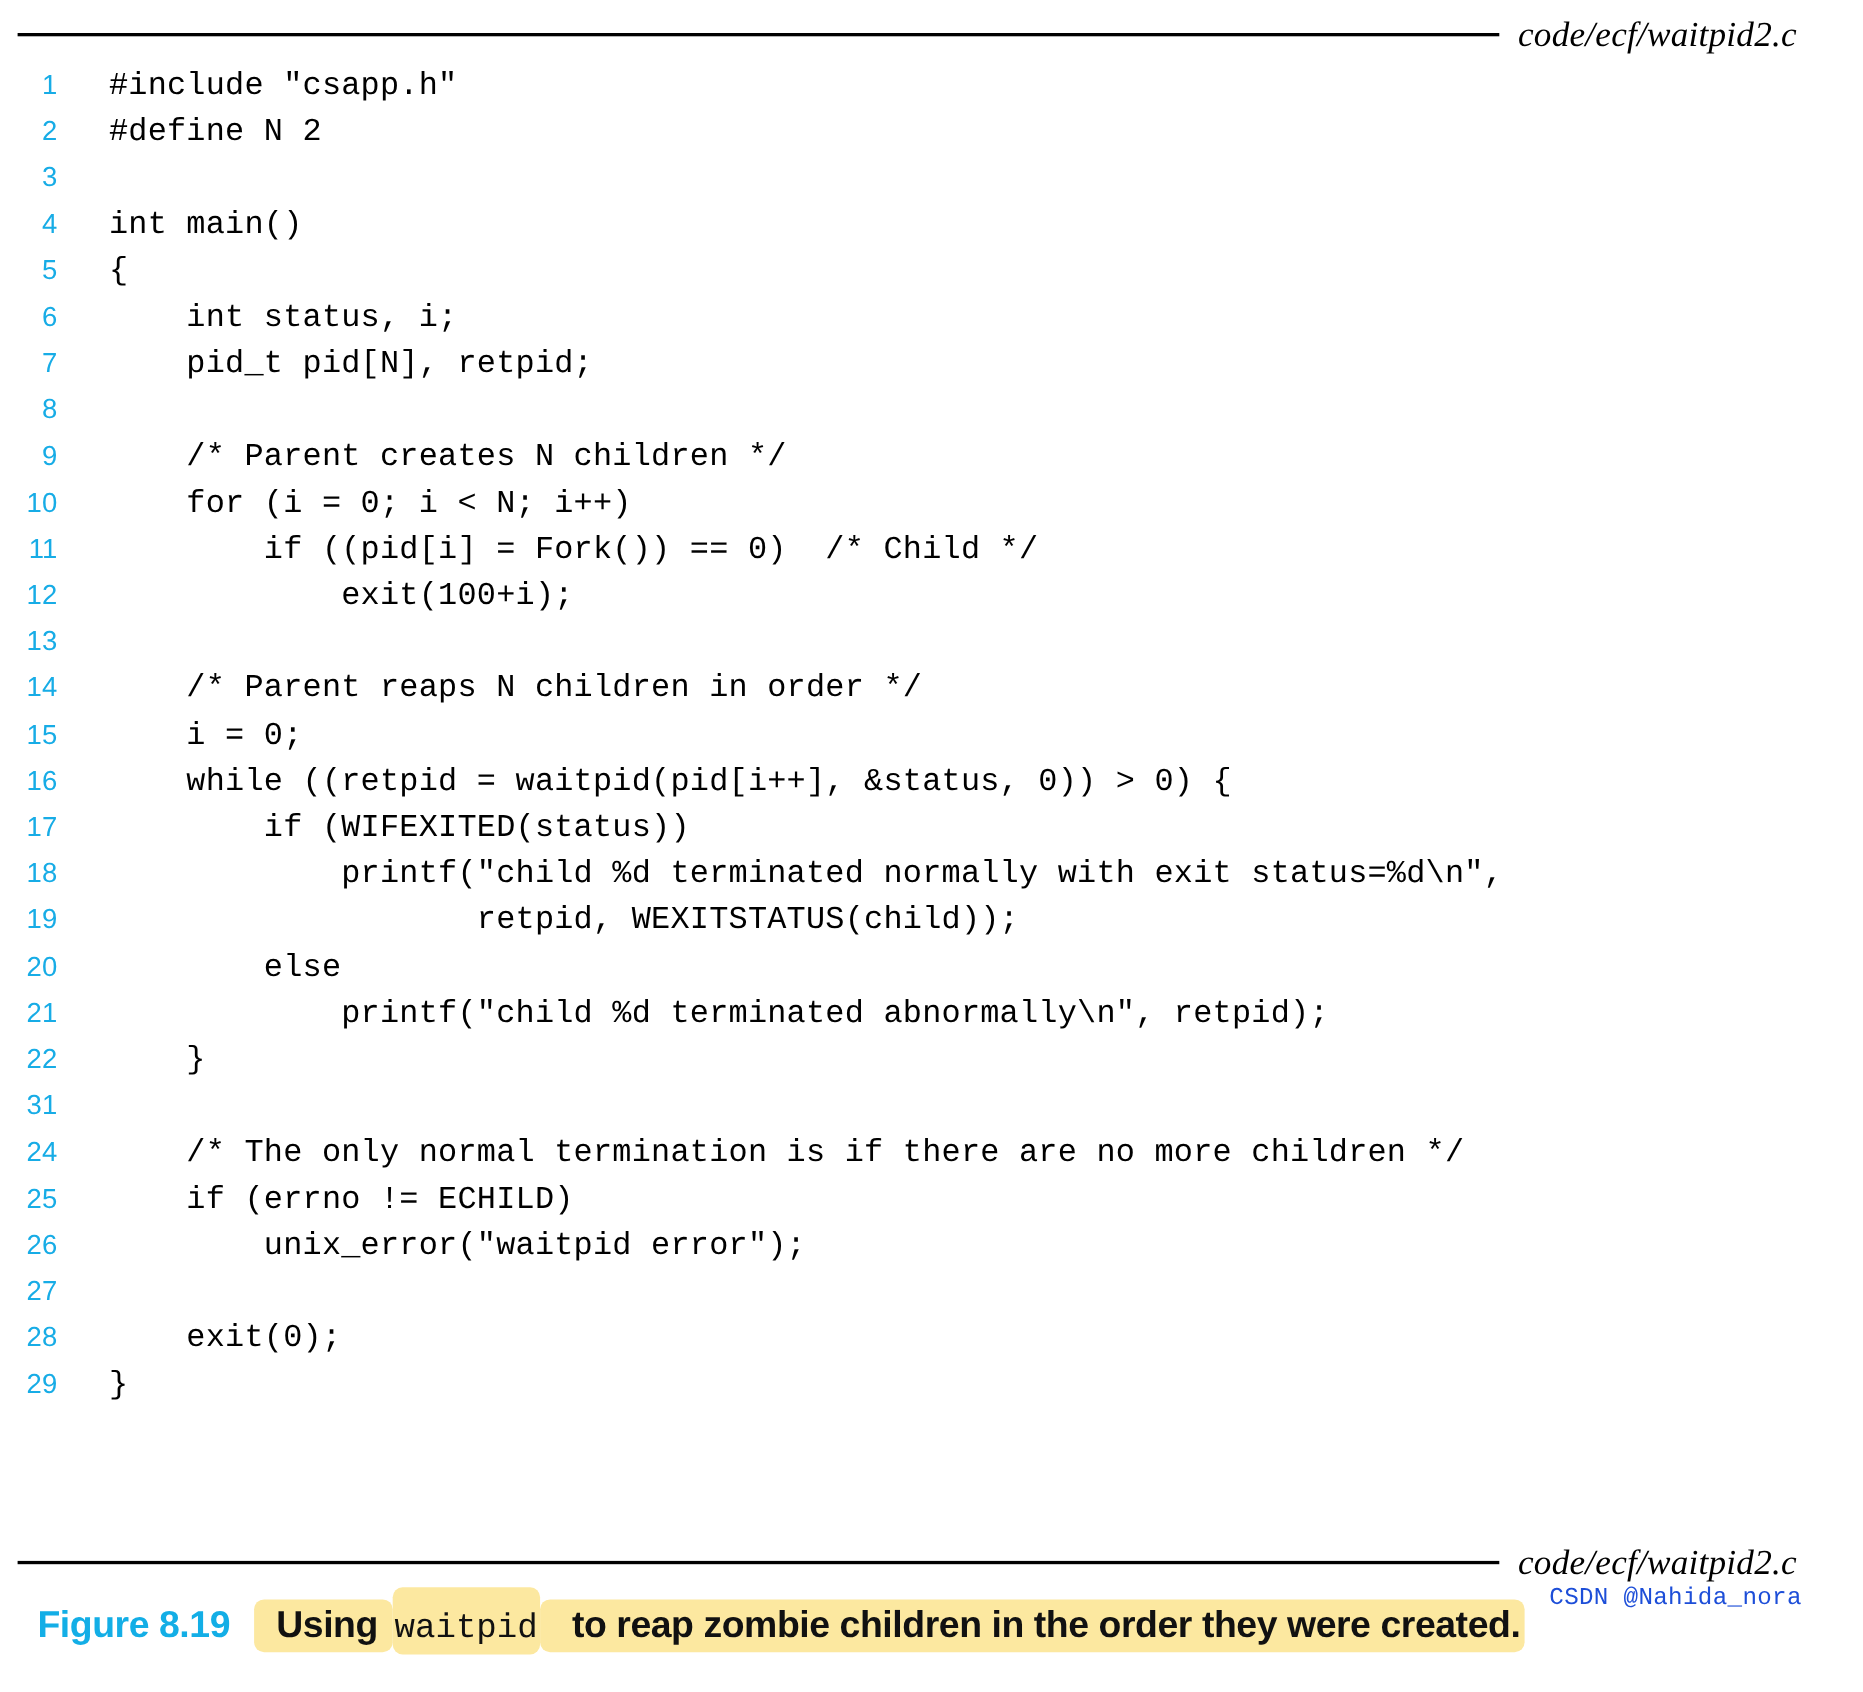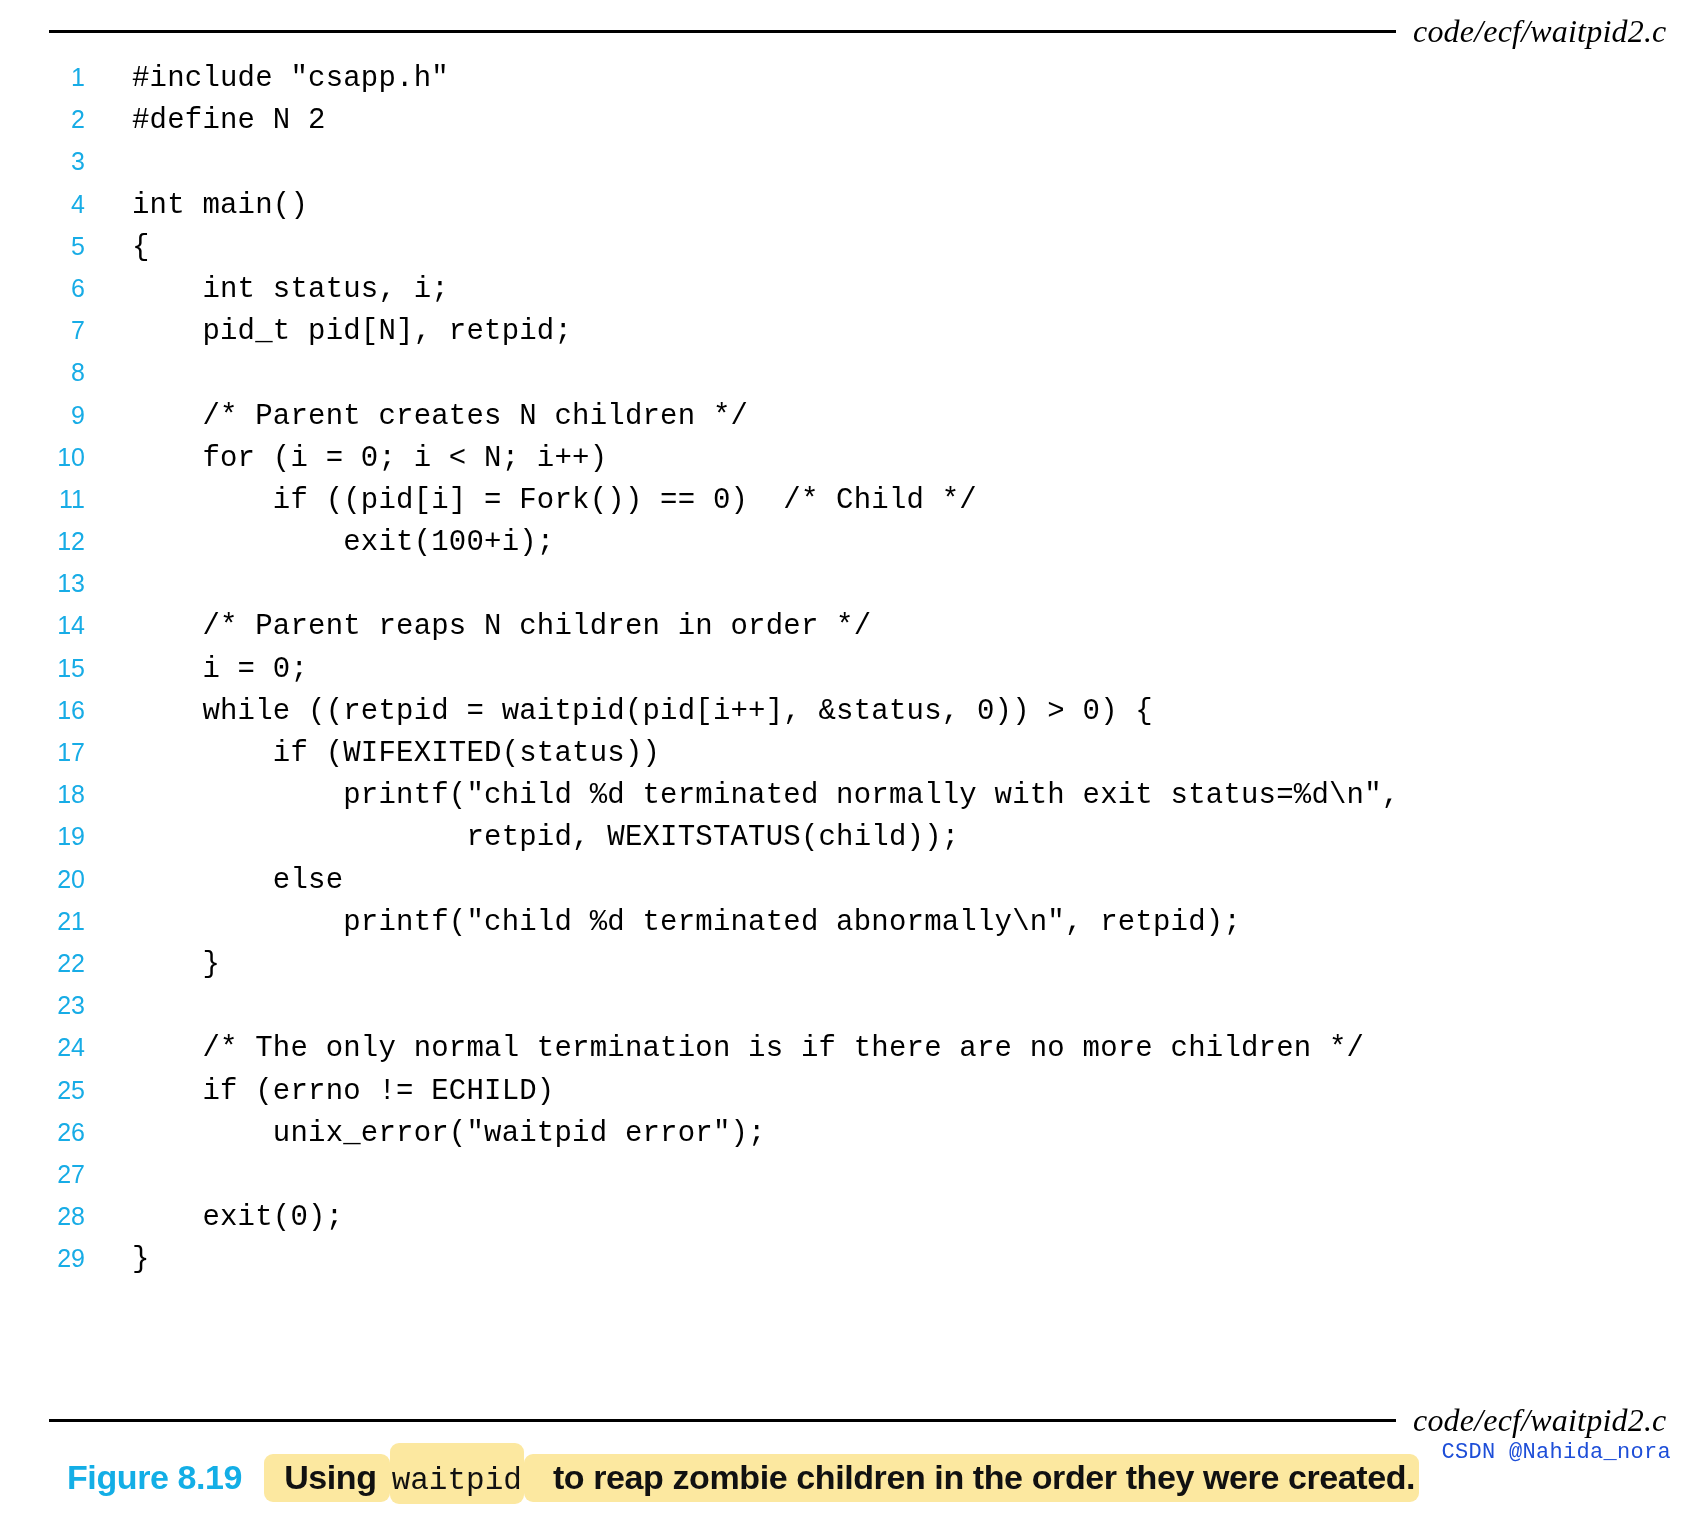"code/ecf/waitpid2.c" .figure-block { margin-left: 33px -> none }
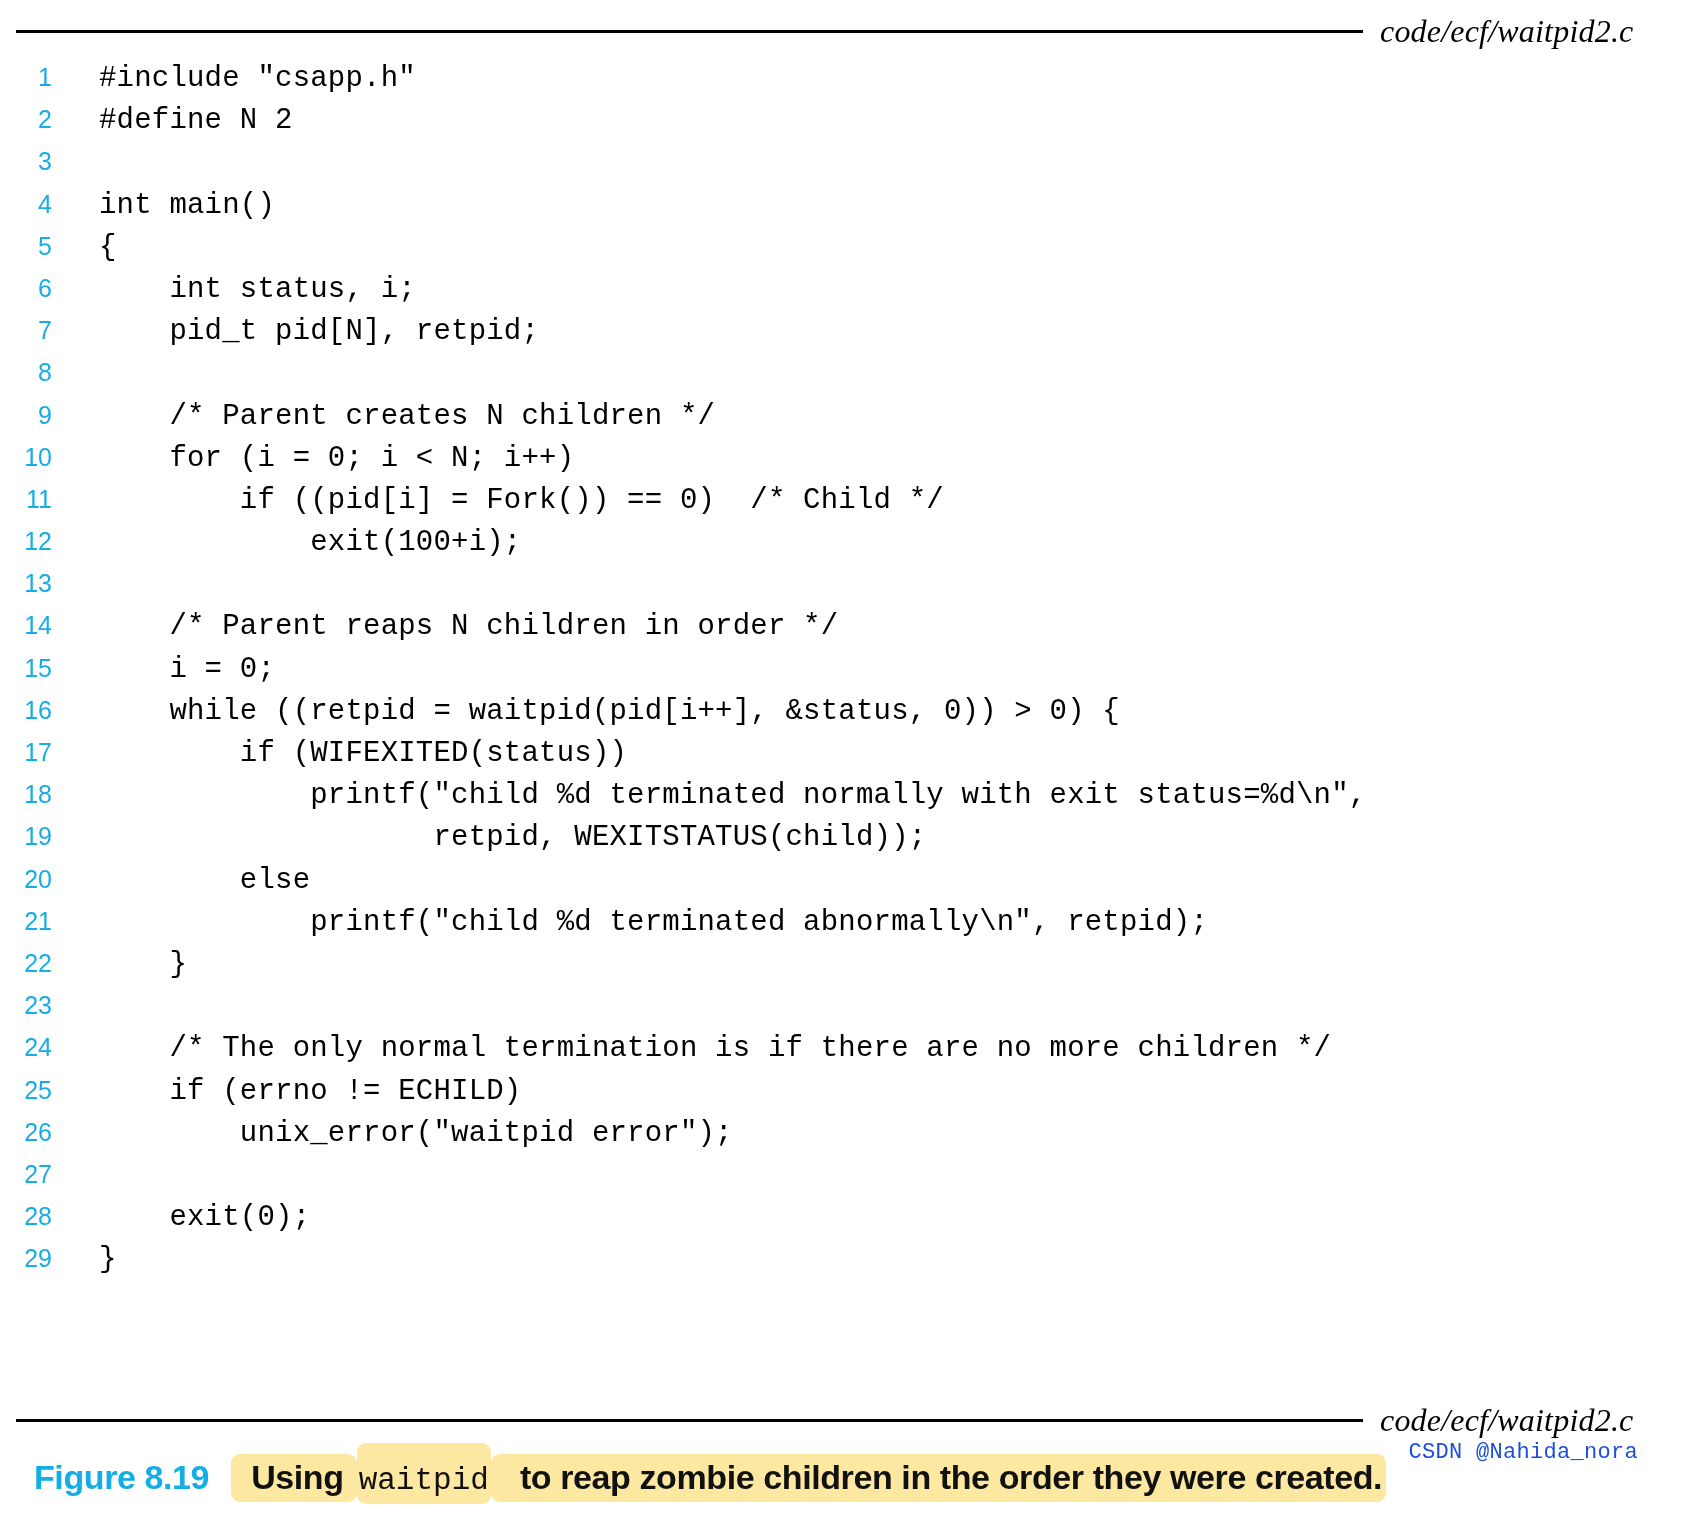"23" div.line-no { text: 23 -> 31 }
